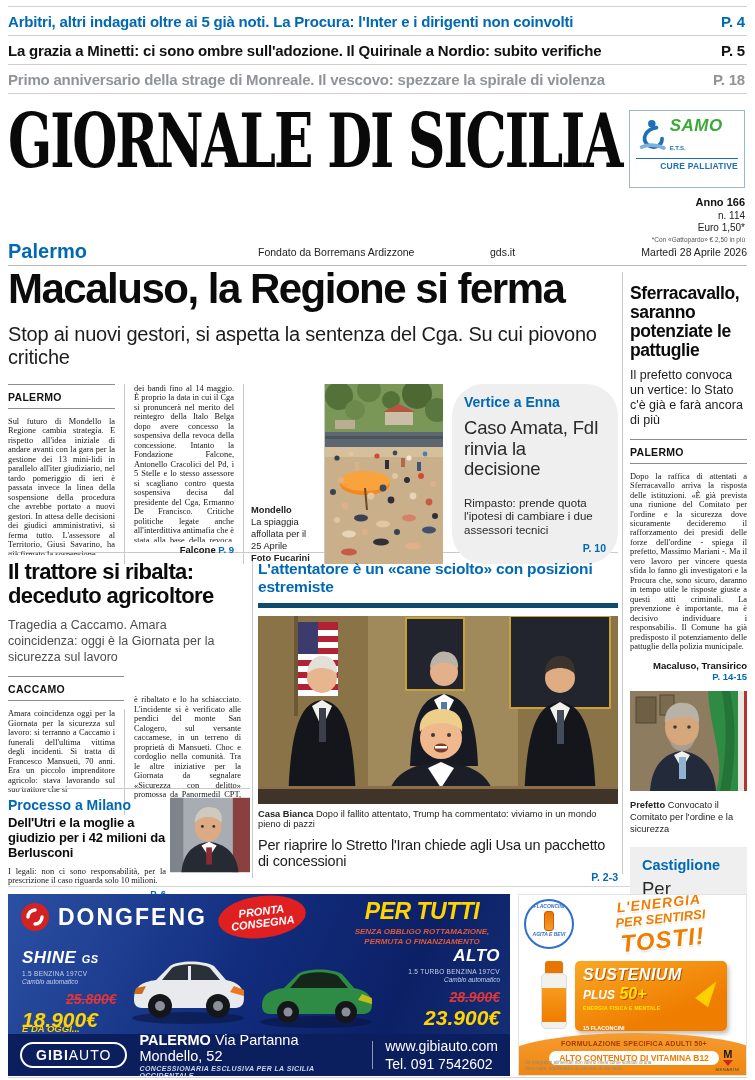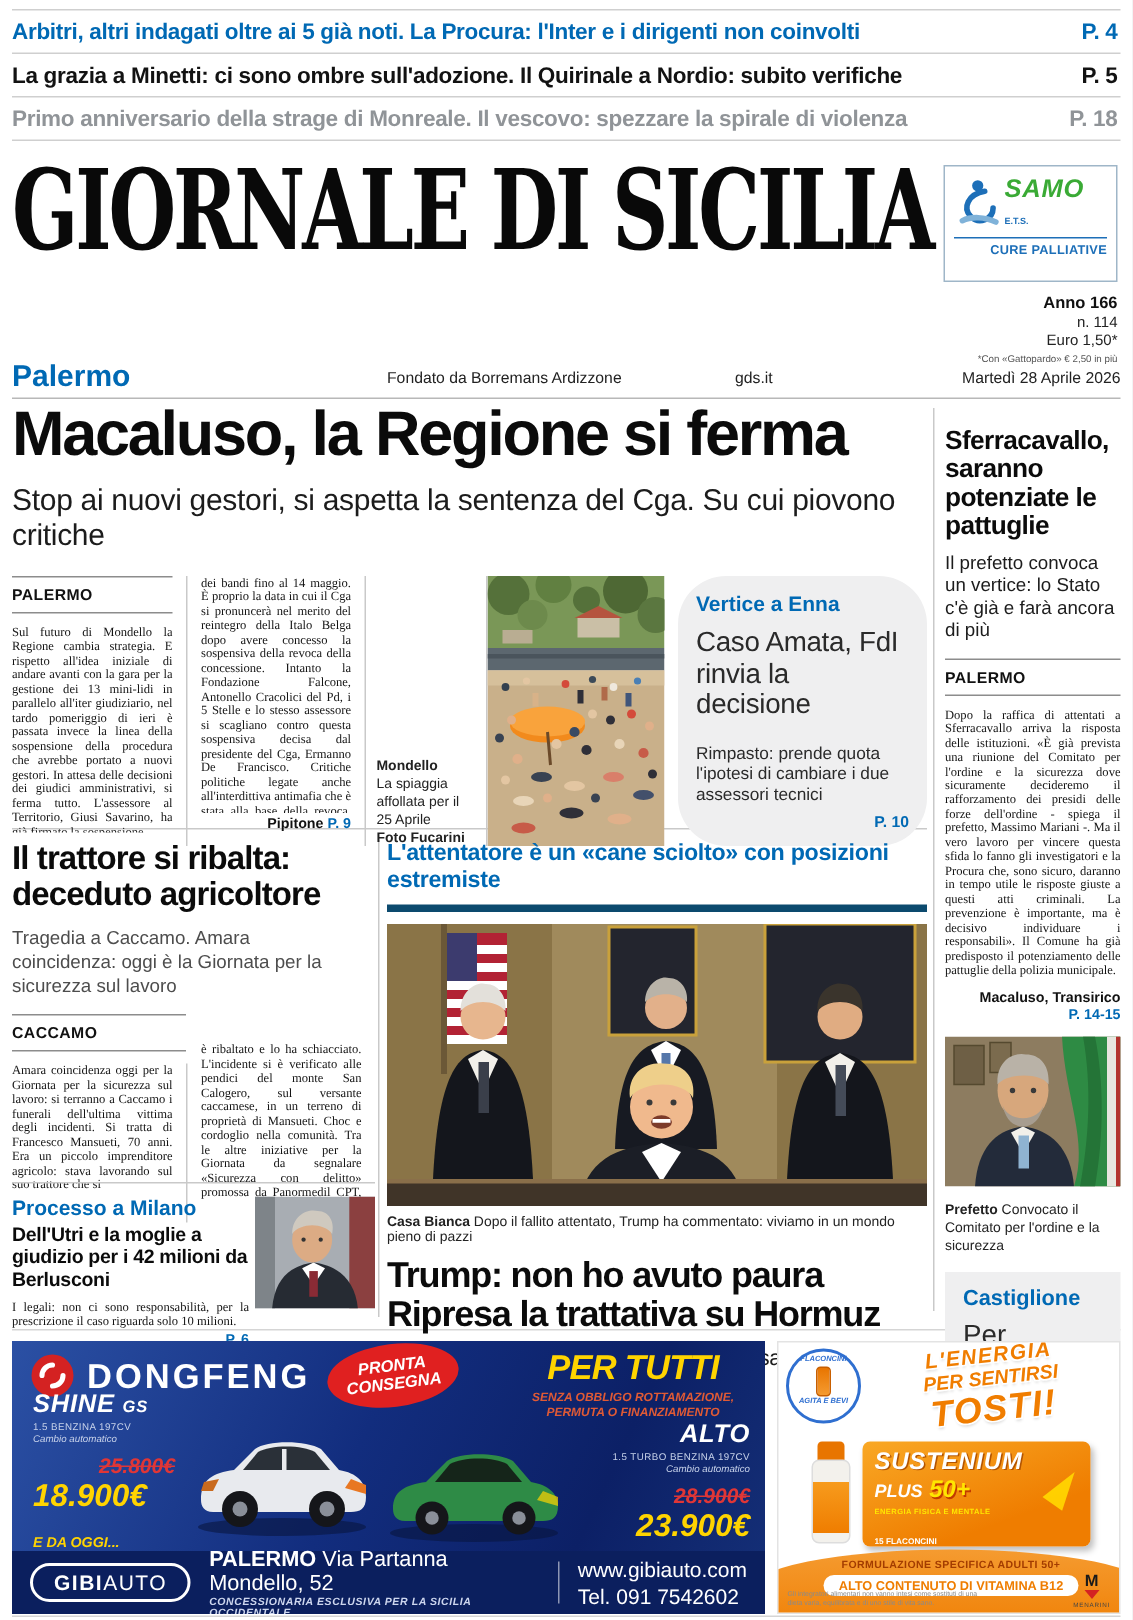"Pipitone" span { text: Pipitone -> Falcone }
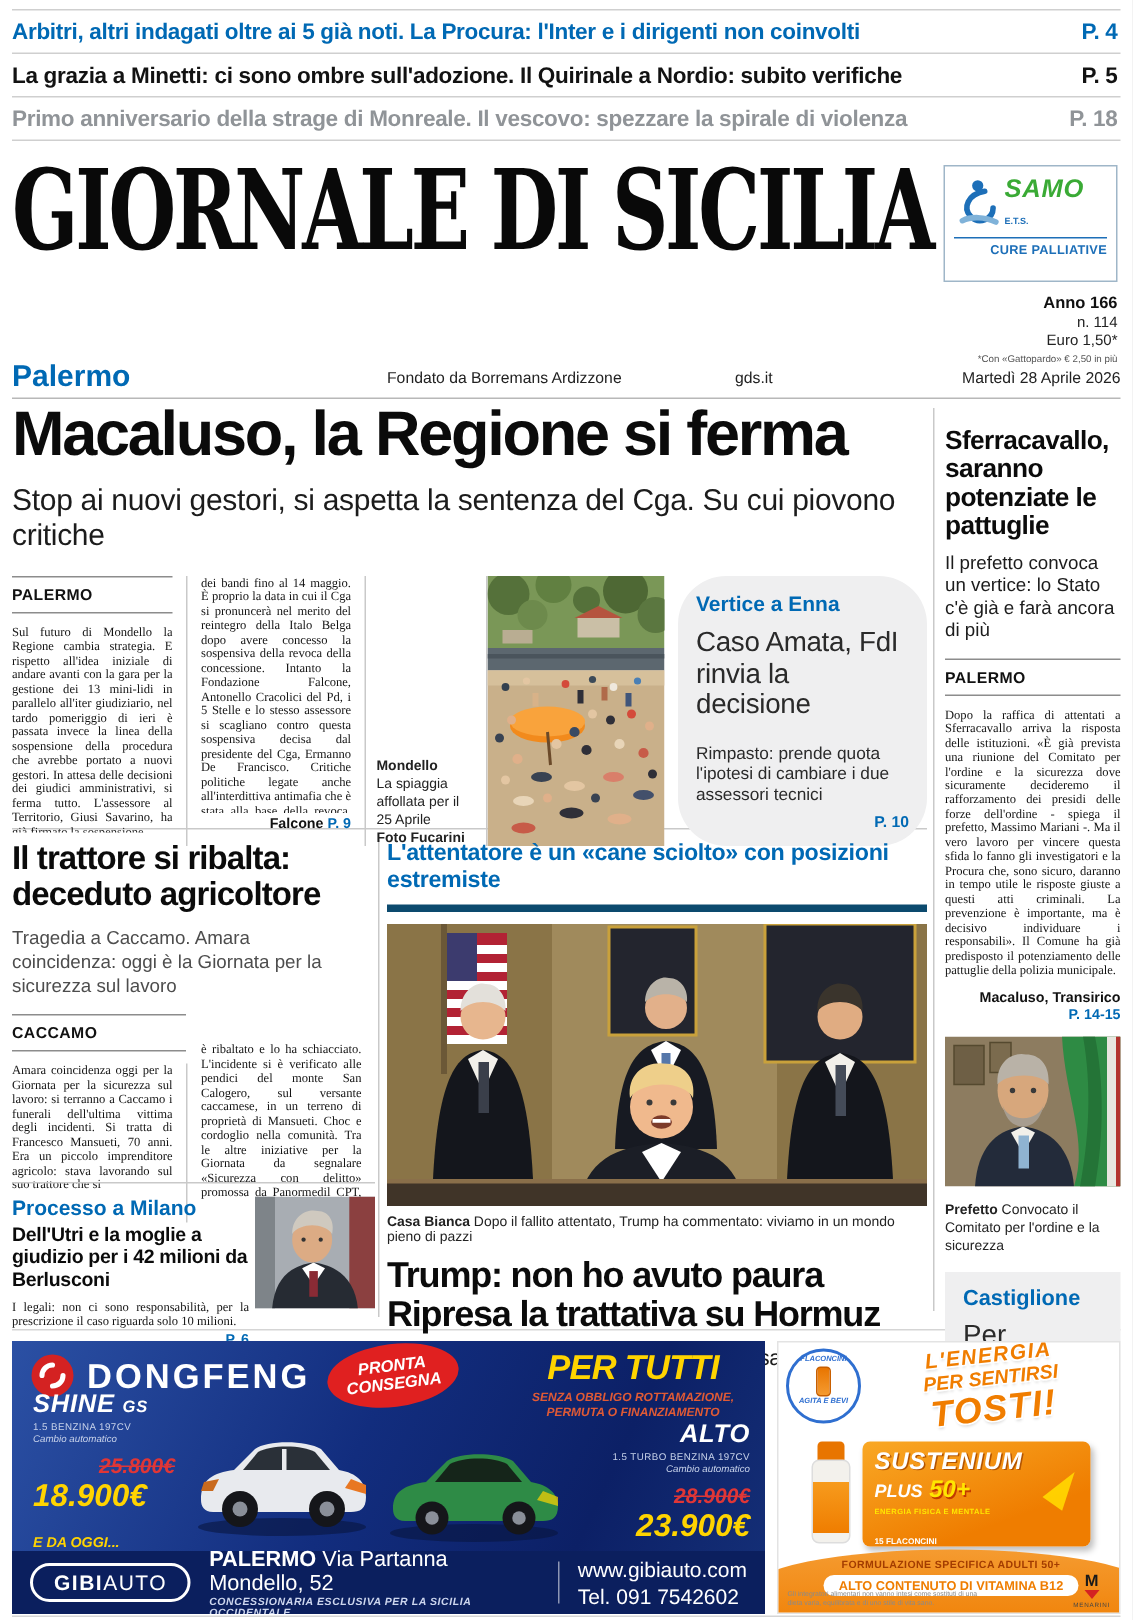"Trump: non ho avuto paura" div.trump-h { html: <div> <div>Trump: non ho avuto paura</div> <div>Ripresa la trattativa su Hormuz</div> </div> -> none }
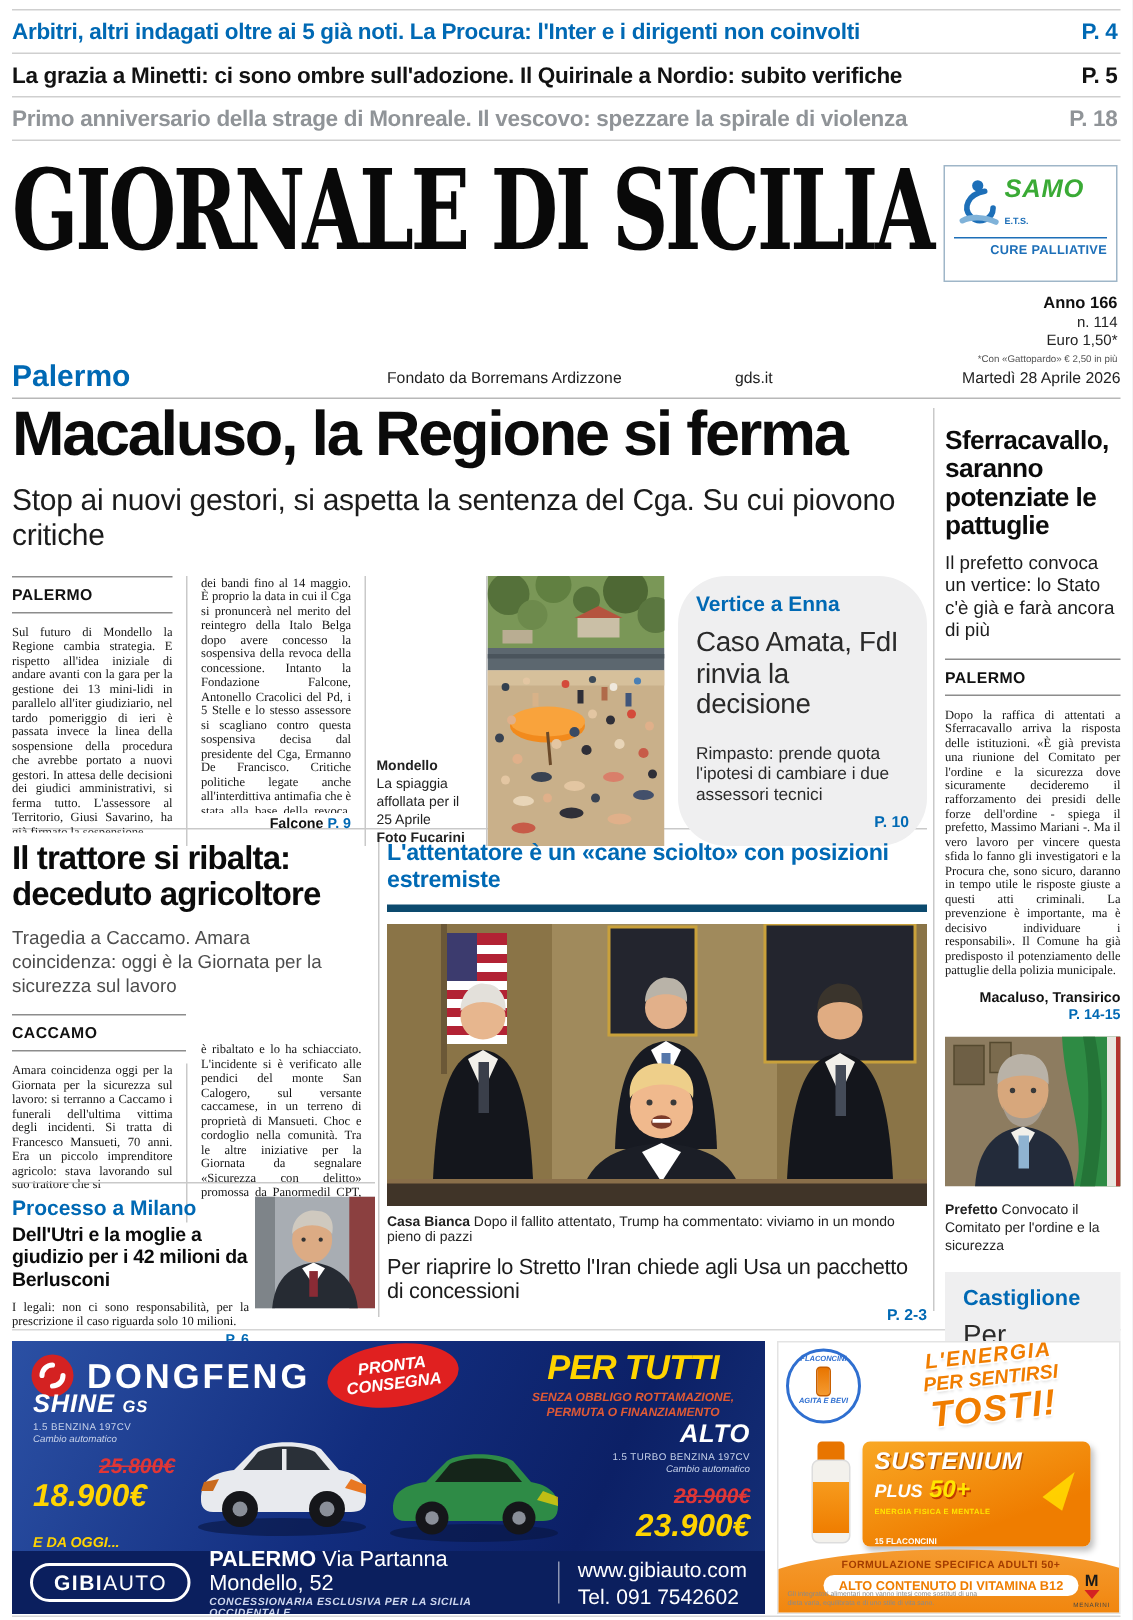"SHINE GS" .df-model { top: 32px -> 54px }
